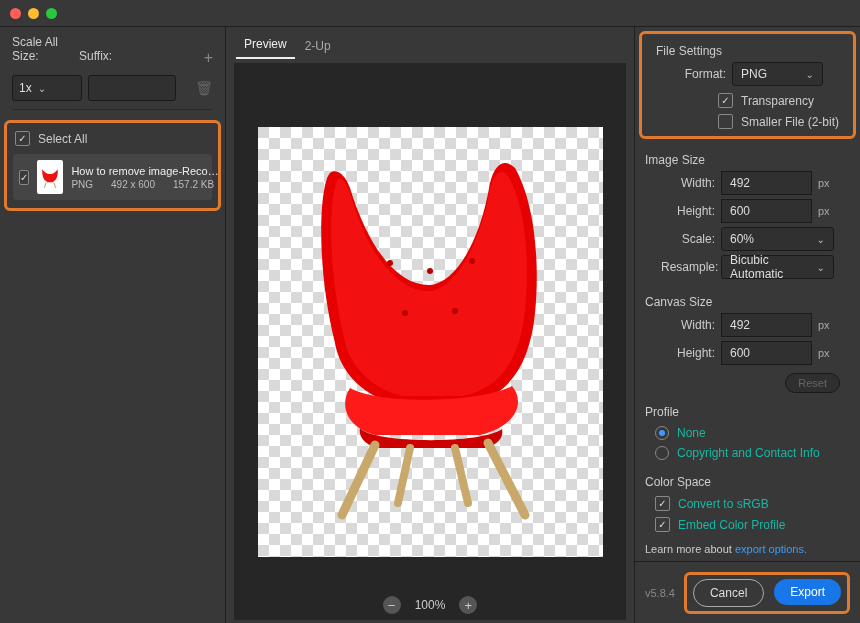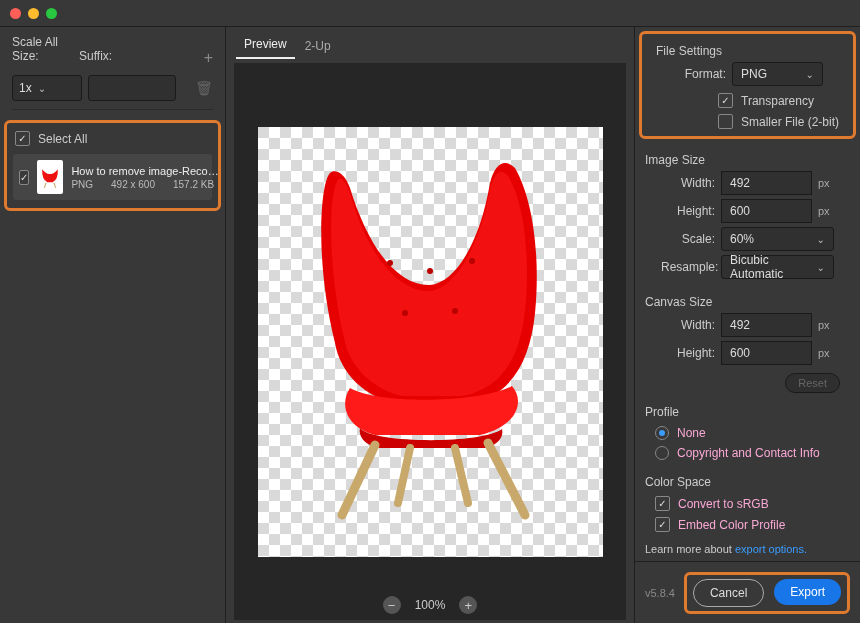"None" .radio-row { color: #f9a8d4 -> #14b8a6 }
